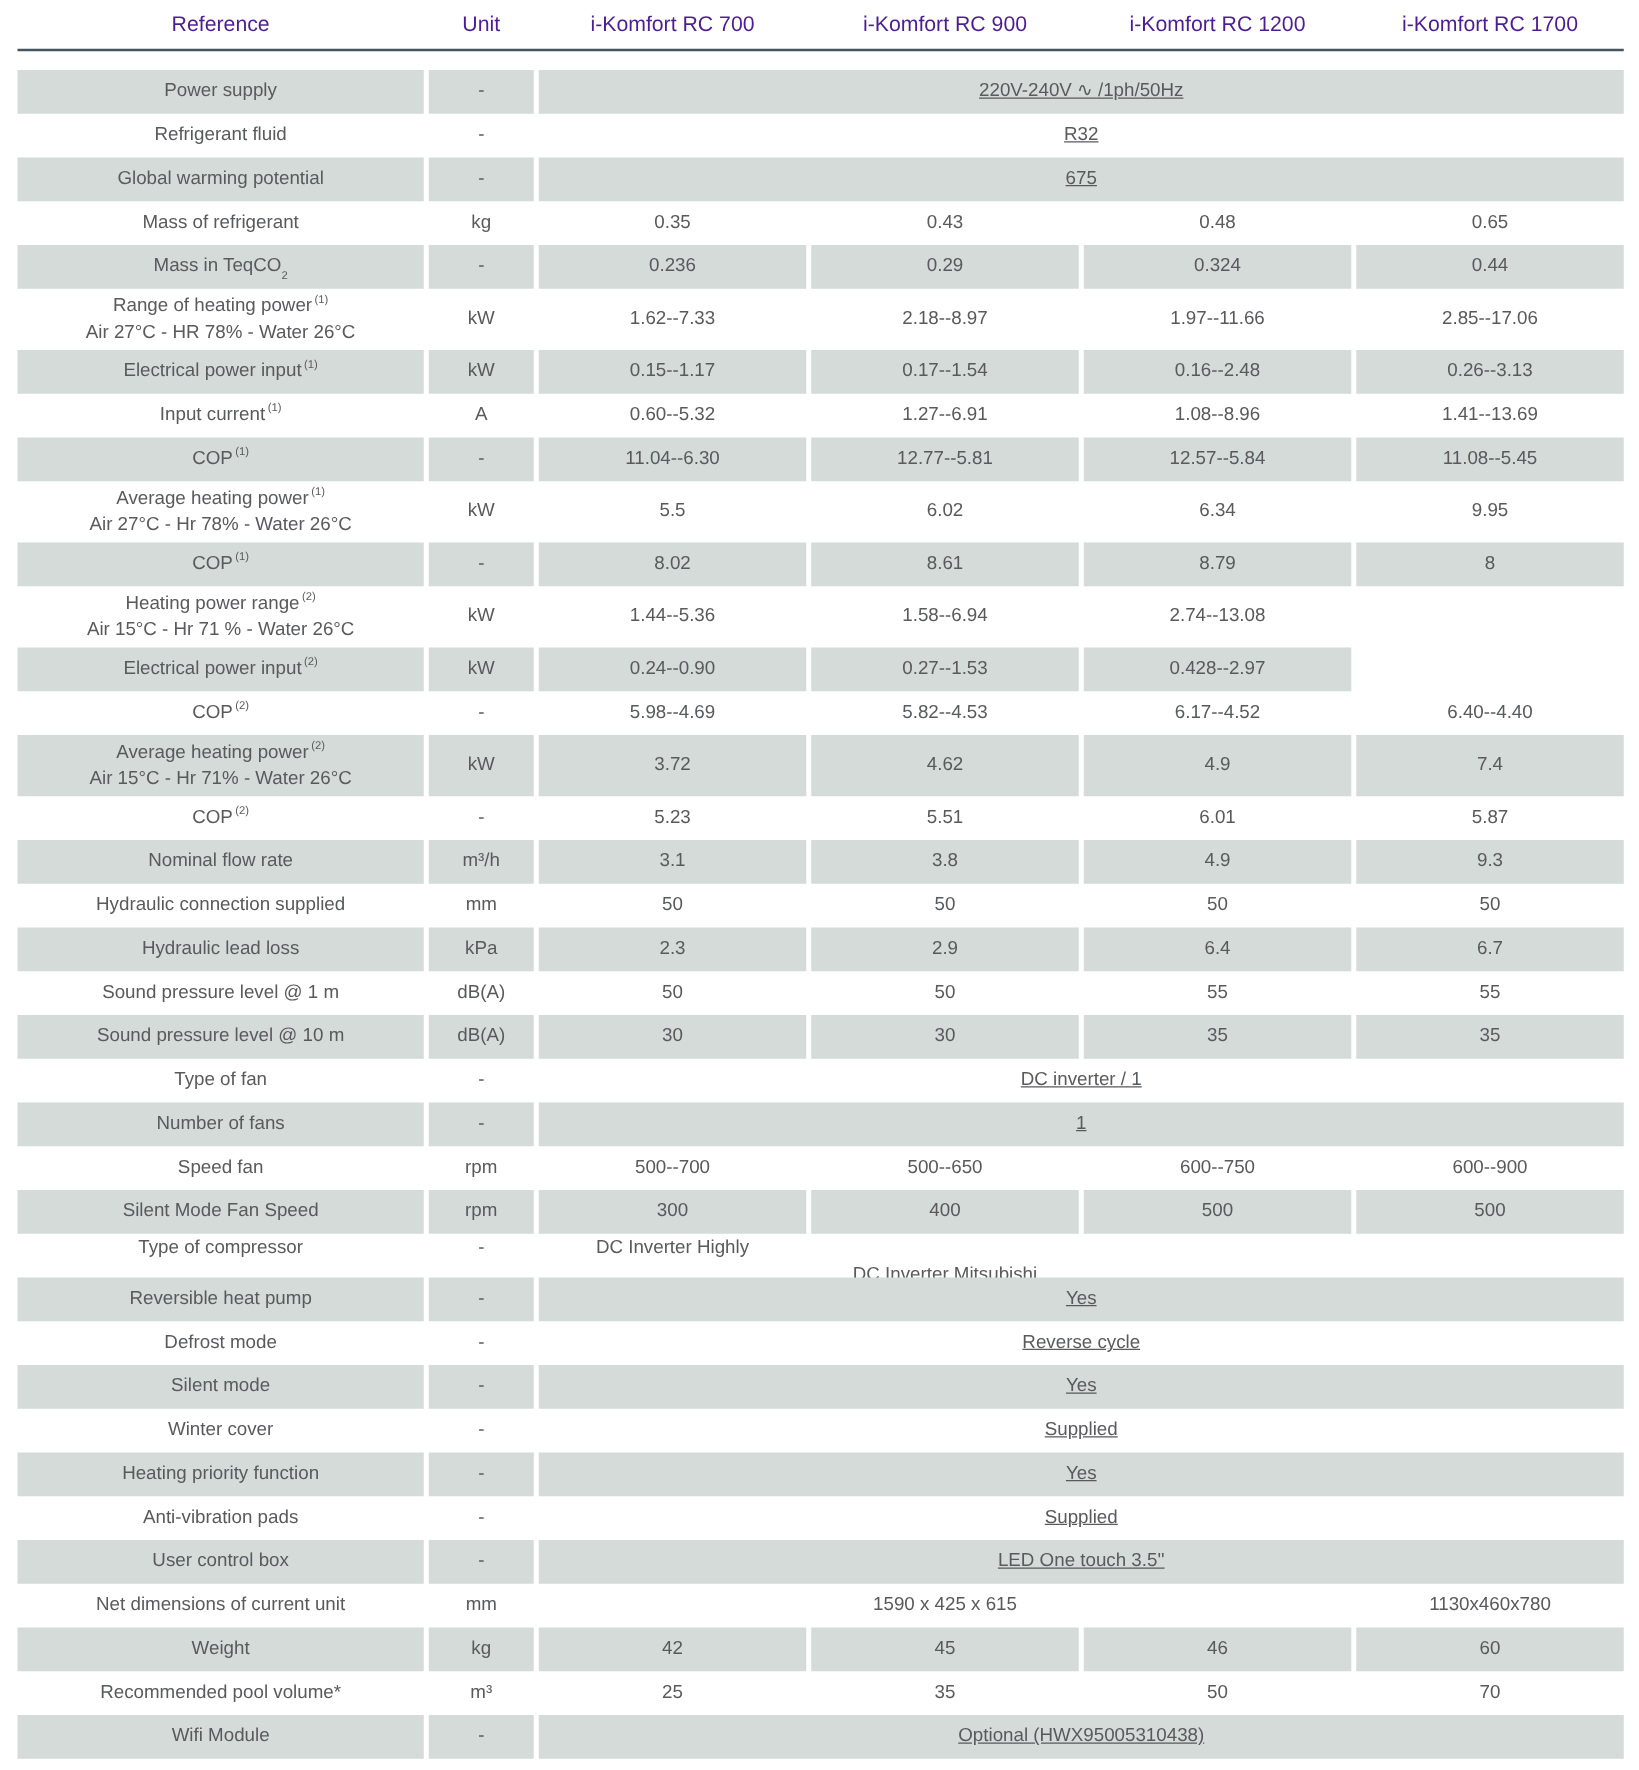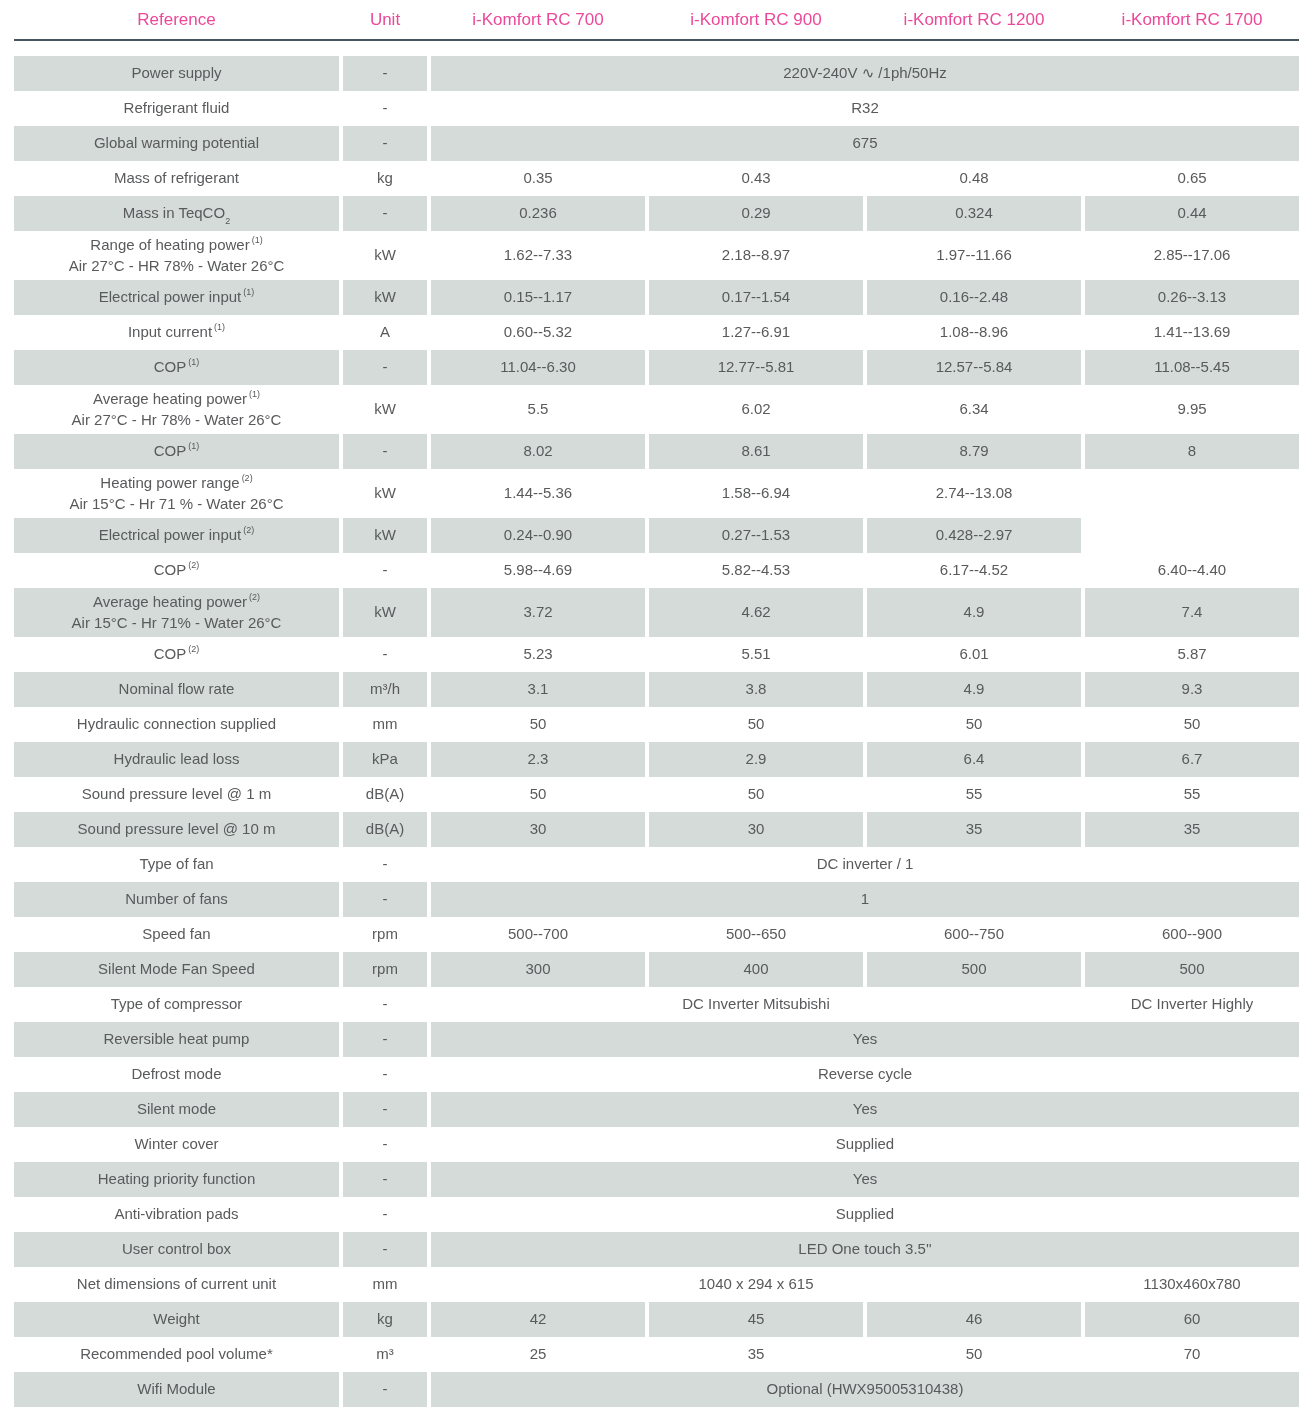"Reference" .header-row { color: #ec4899 -> #4c1d95 }
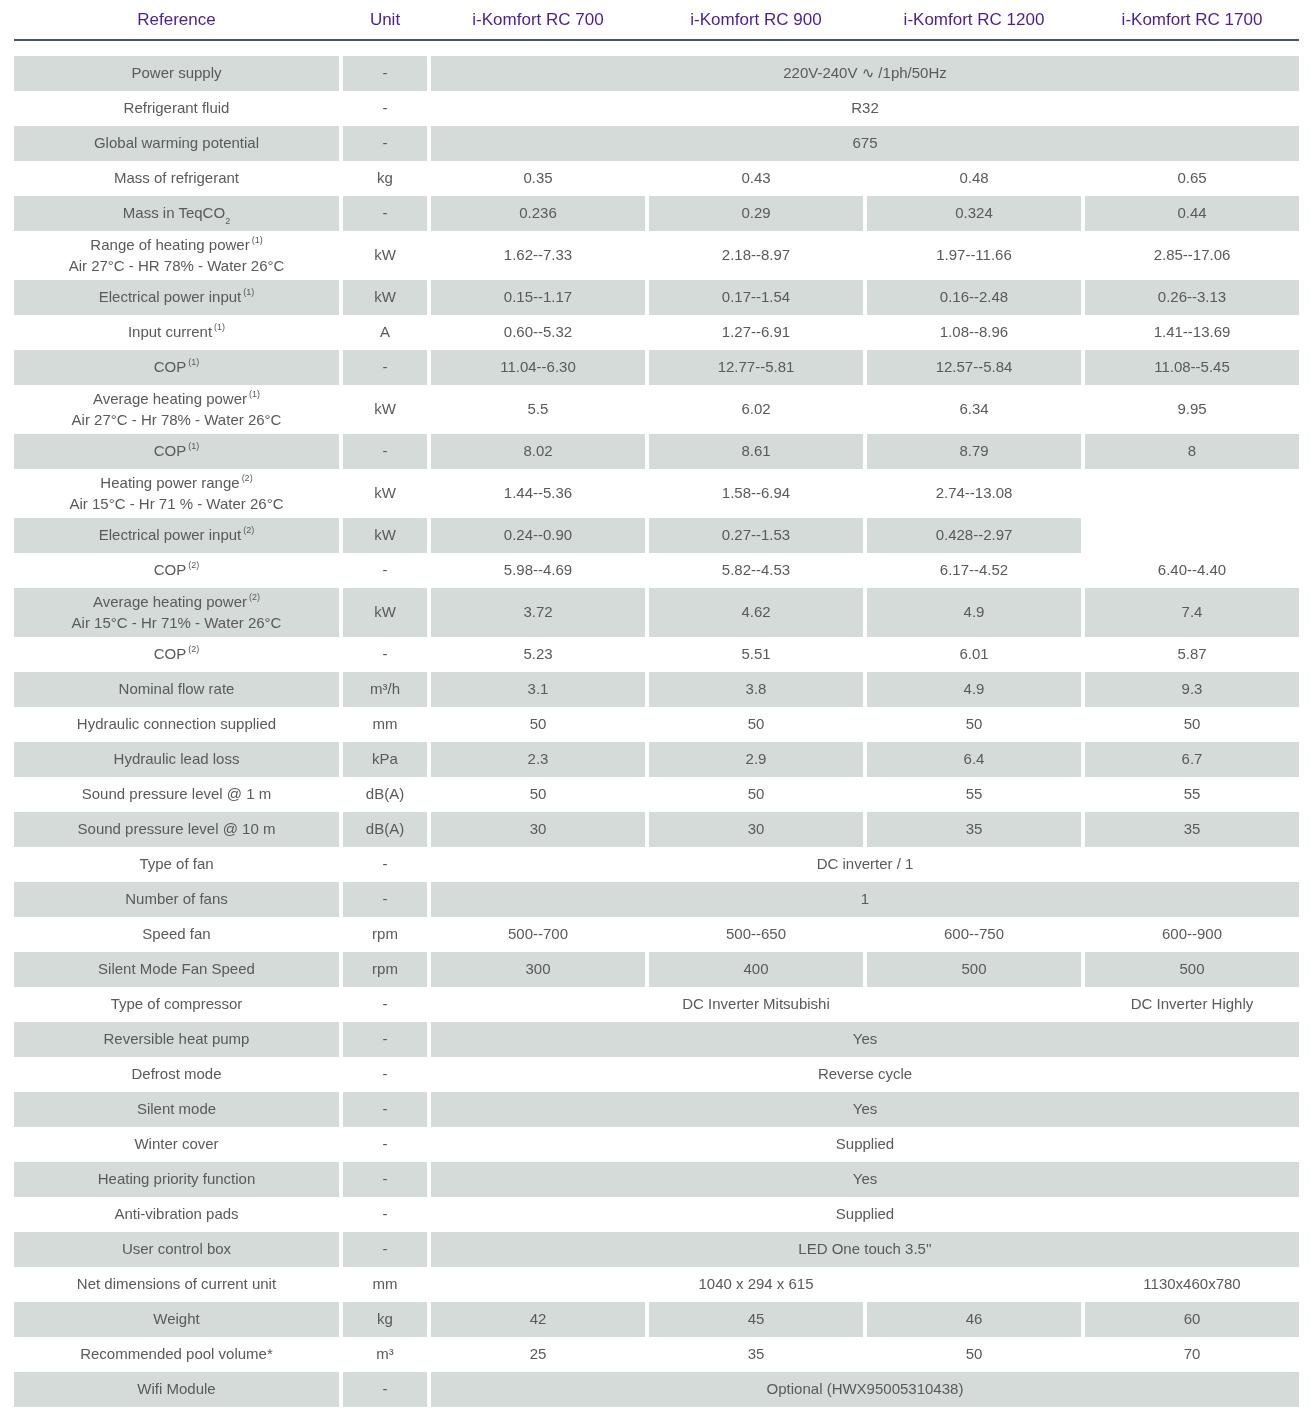"220V-240V ∿ /1ph/50Hz" .span-all { text-decoration: none -> underline }
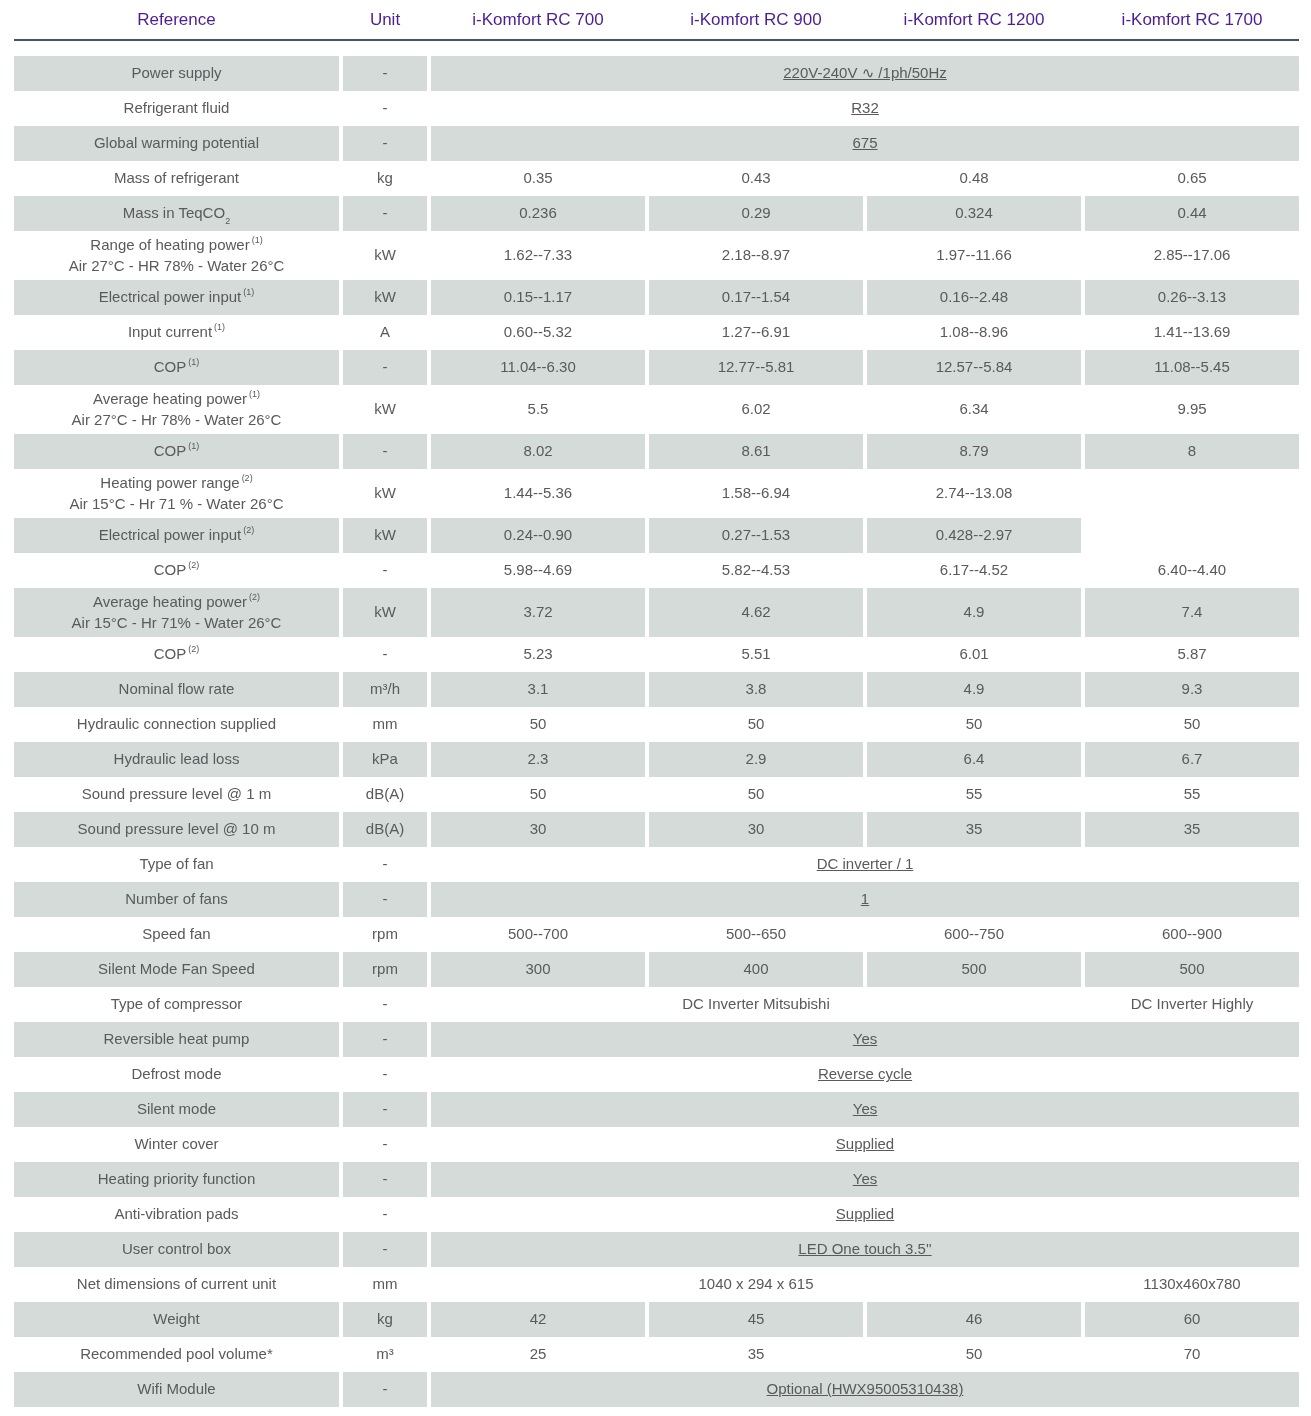"DC Inverter Mitsubishi" div.cell { order: before "DC Inverter Highly" -> after "DC Inverter Highly" }
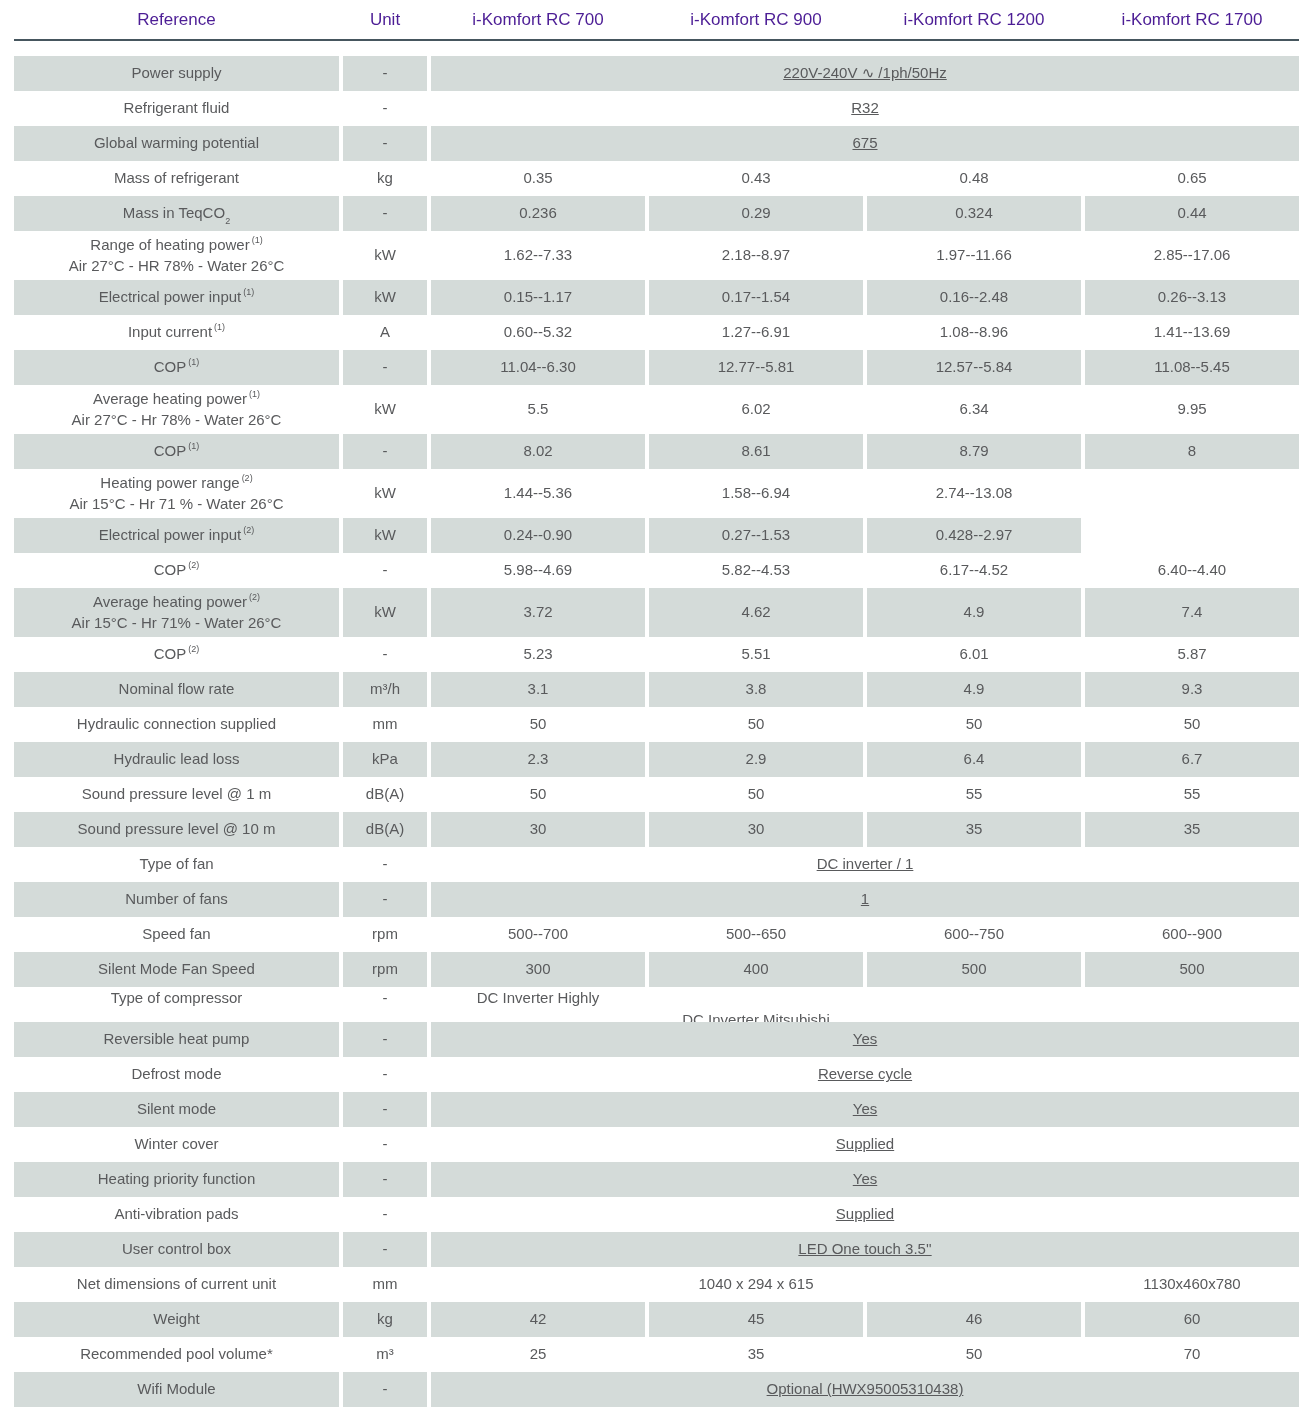"1040 x 294 x 615" div.cell { text: 1040 x 294 -> 1590 x 425 }
